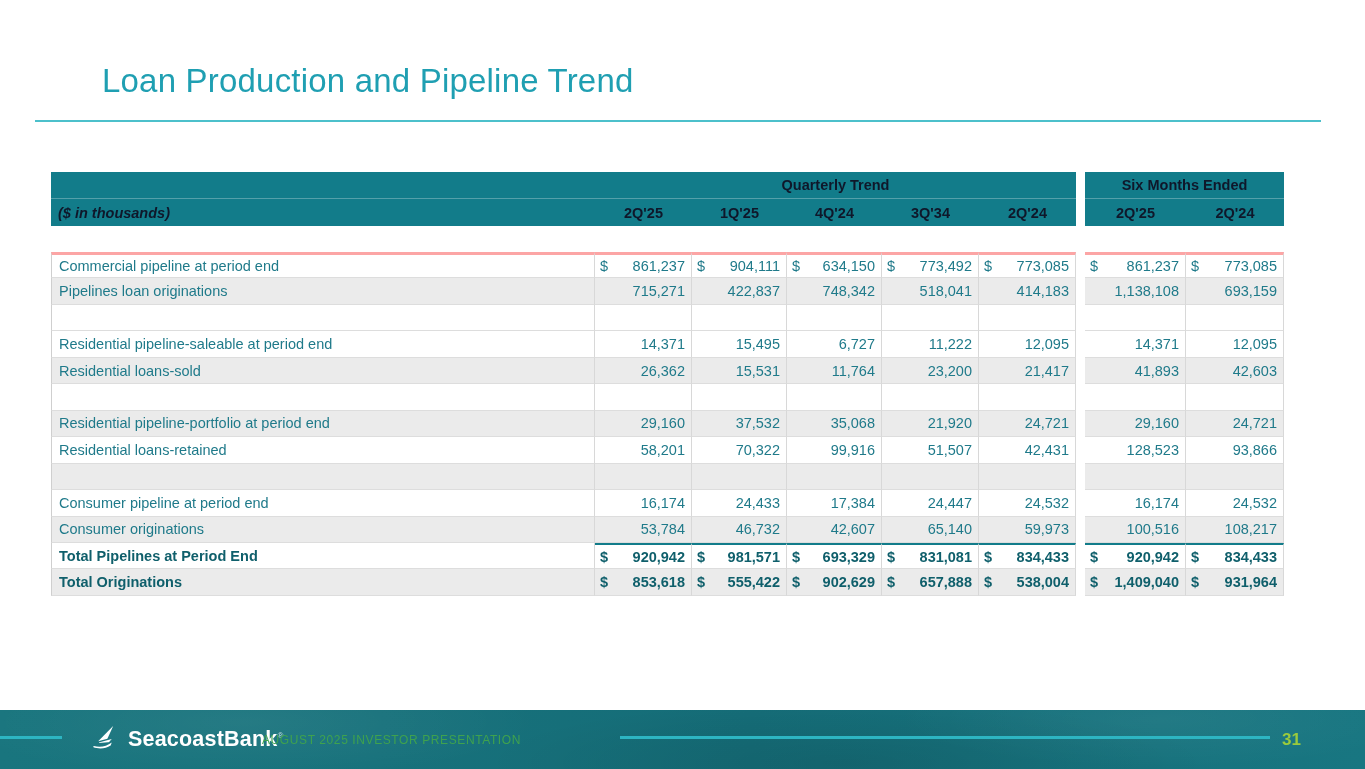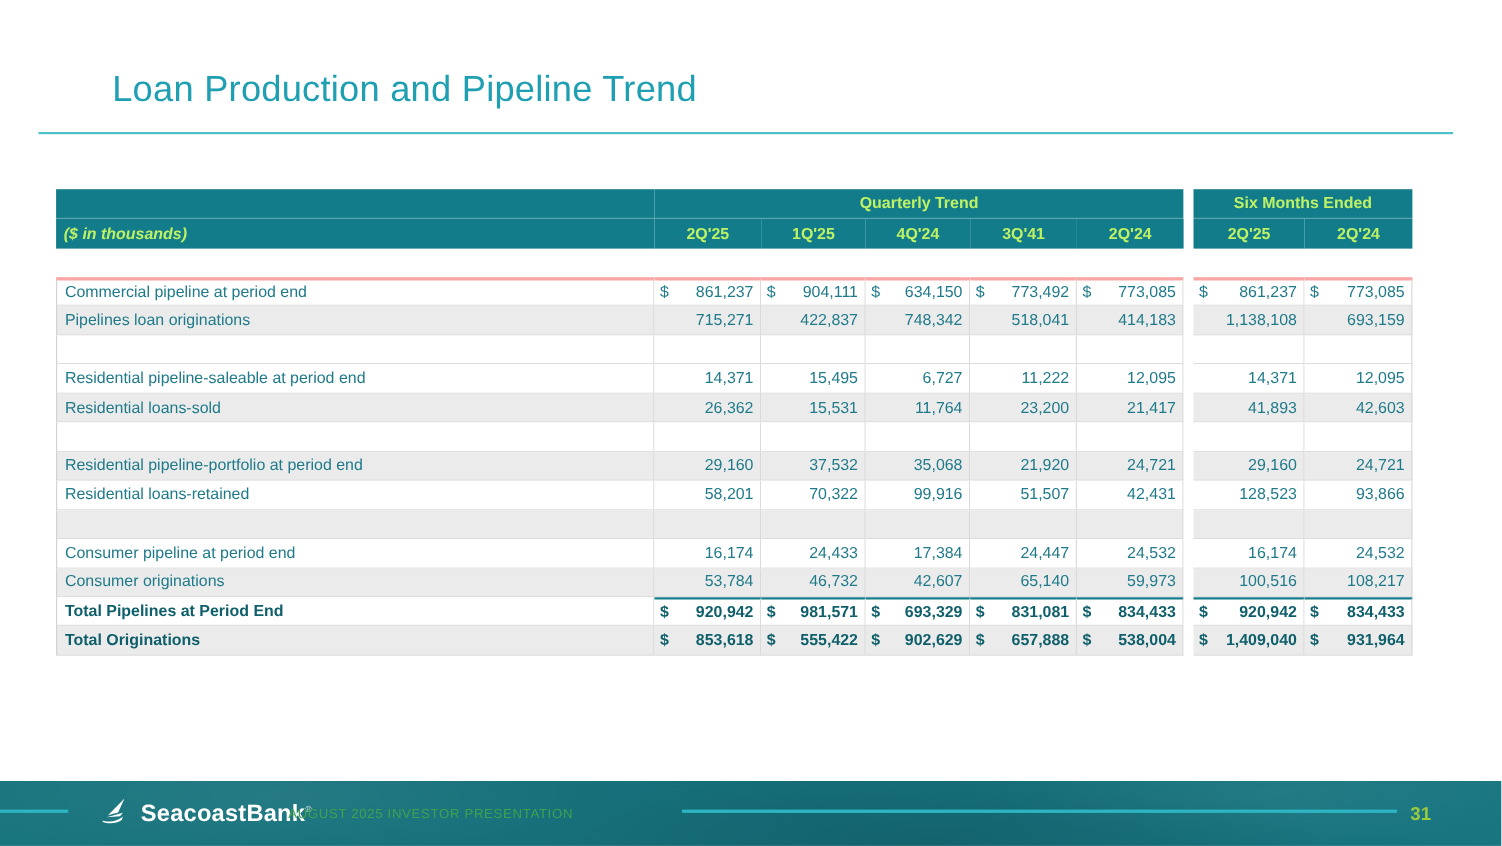"Quarterly Trend" .h { color: #bef264 -> #0f172a }
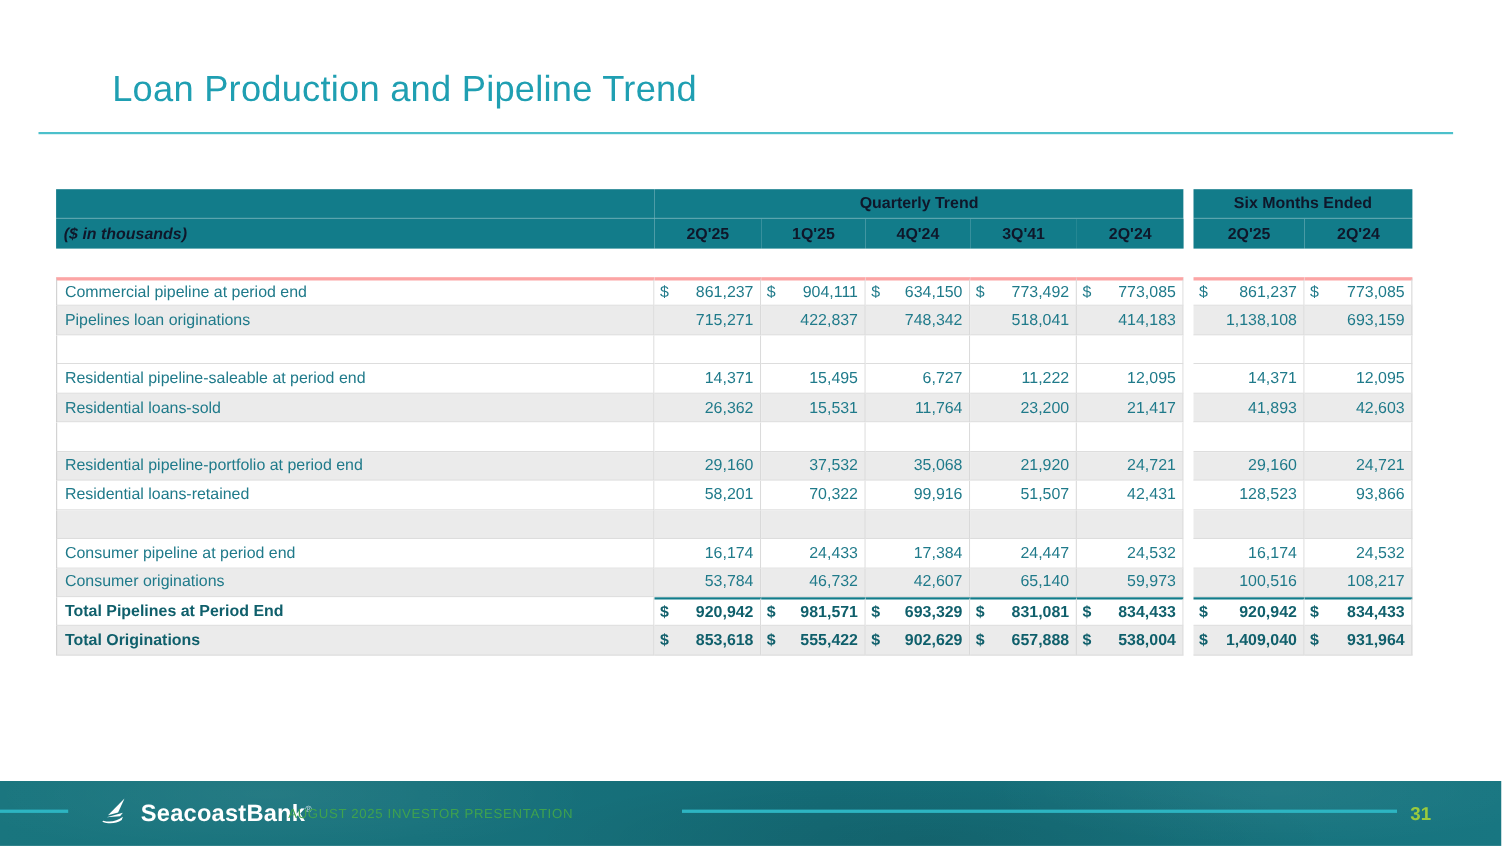"3Q'41" div.h { text: 3Q'41 -> 3Q'34 }
